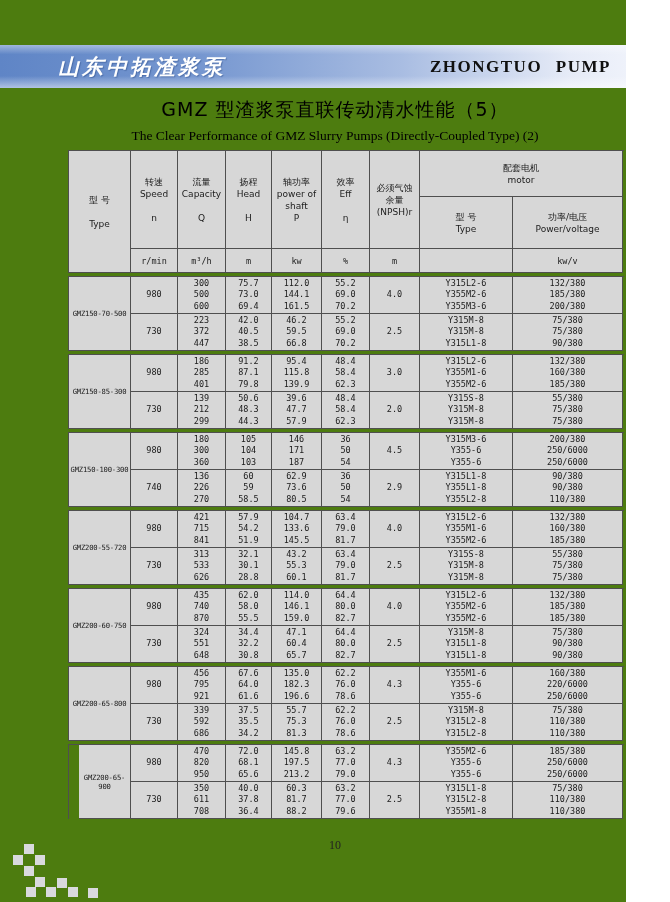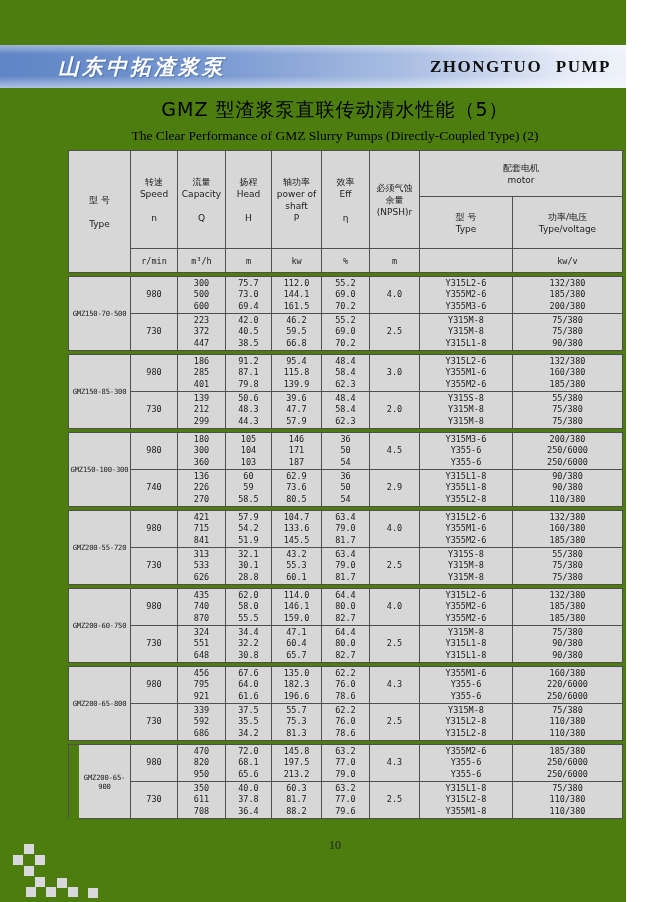"功率/电压" div.c { text: Type/voltage -> Power/voltage }
